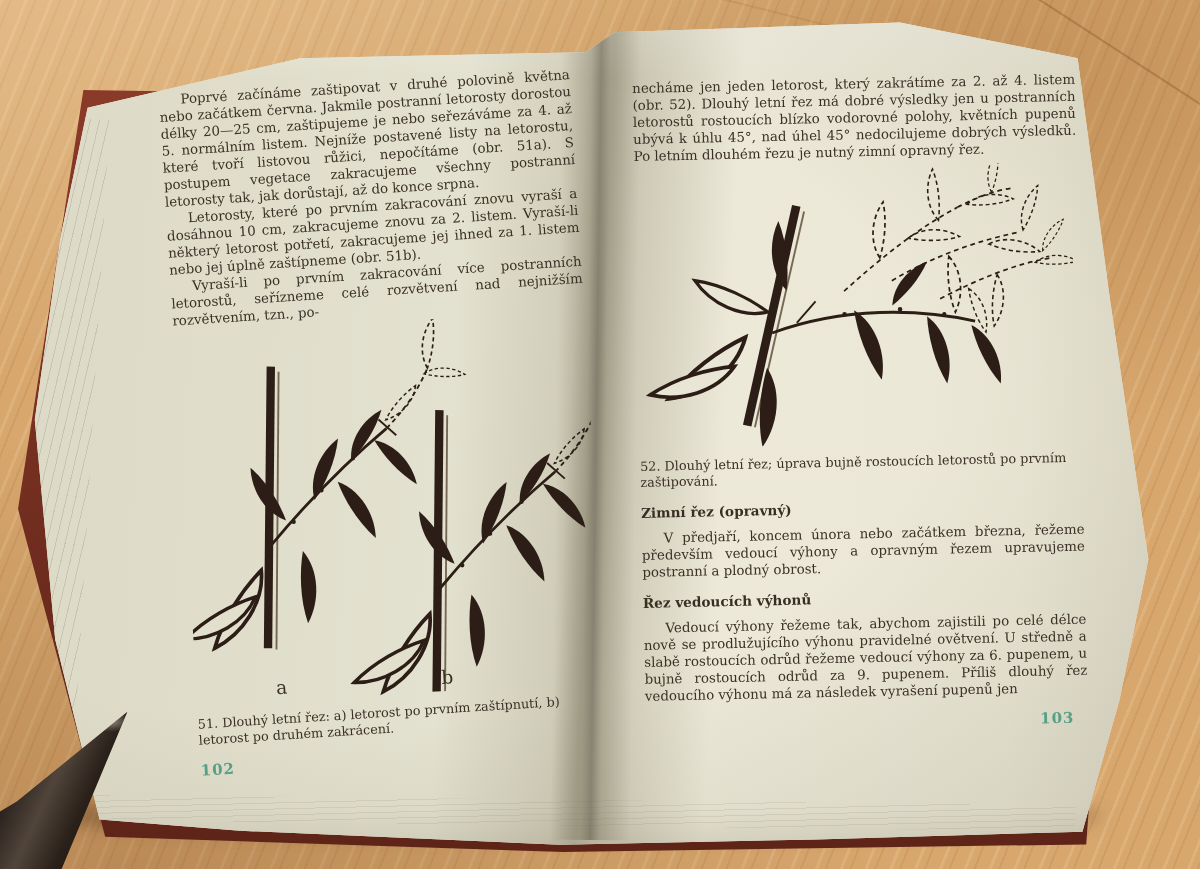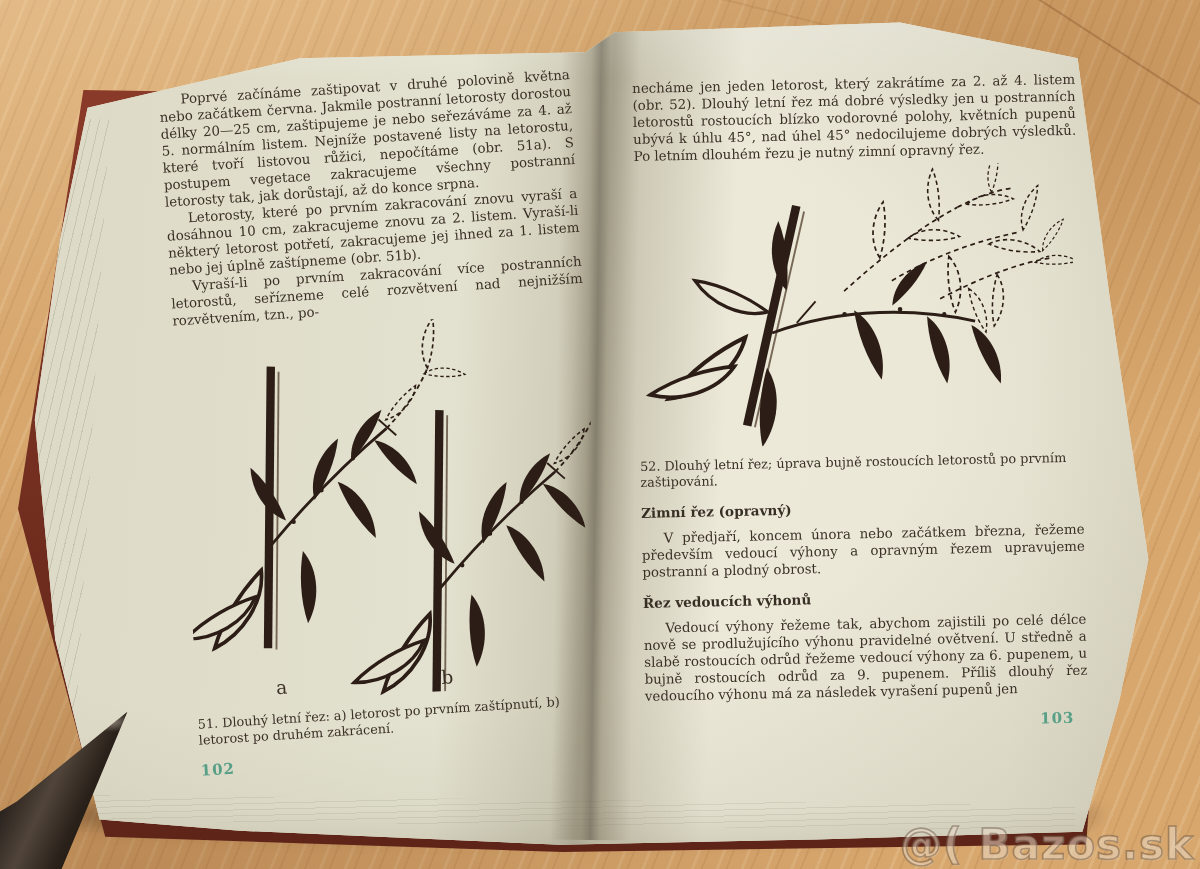"@( Bazos.sk" div.watermark { html: <div>@( Bazos.sk</div> -> none }
